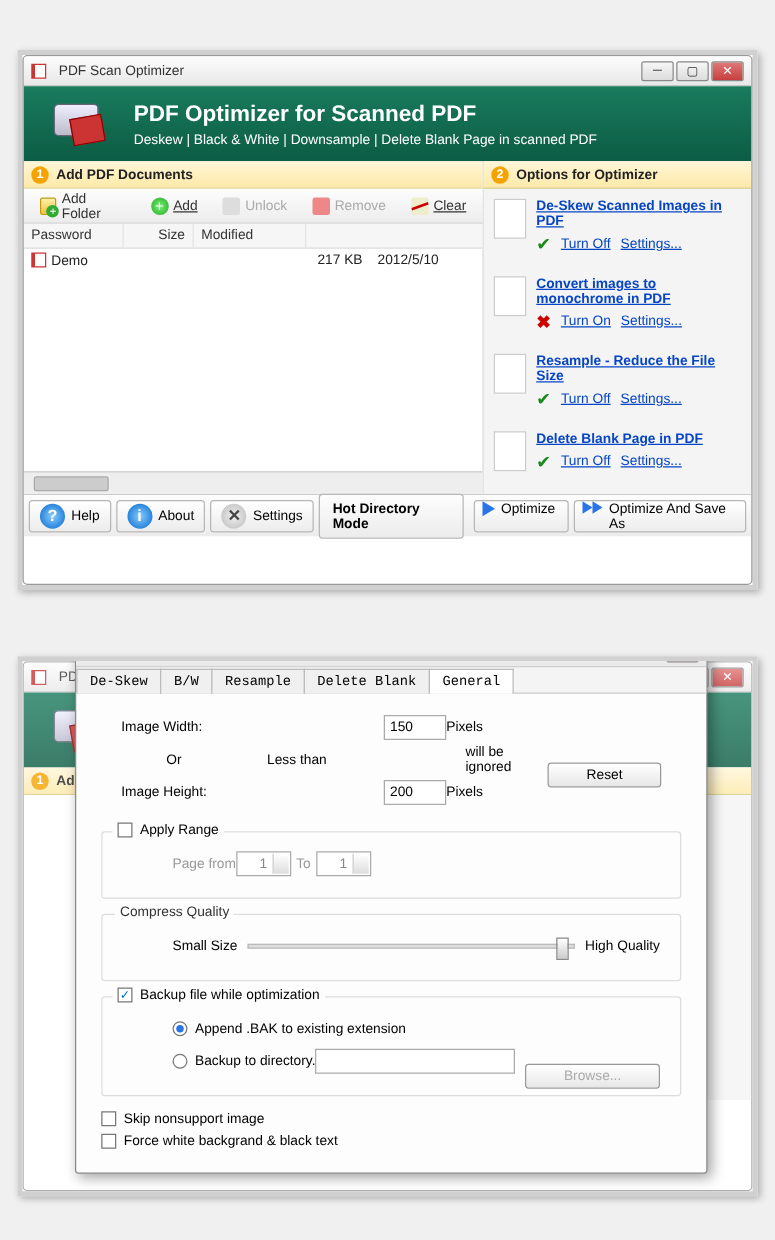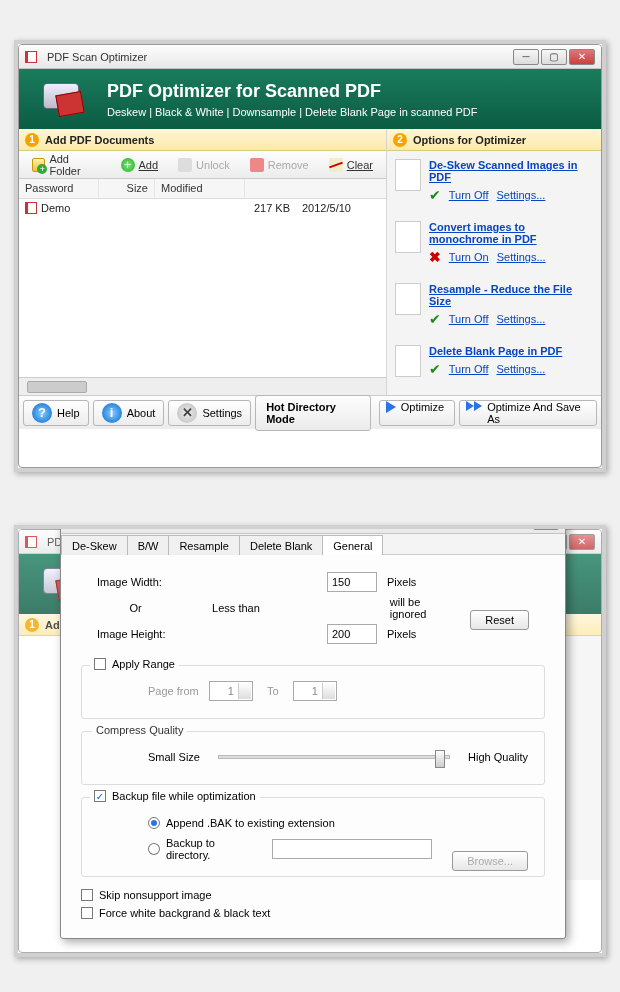"De-Skew" .dlgtab { font-family: none -> Liberation Mono, monospace }
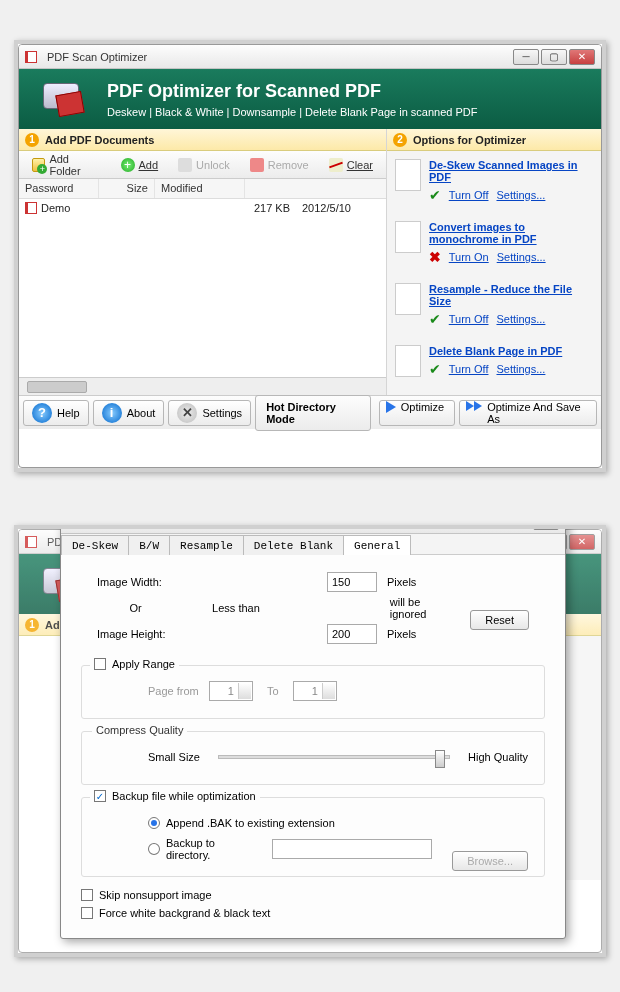"Image Width:" .frow { gap: 10px -> none }
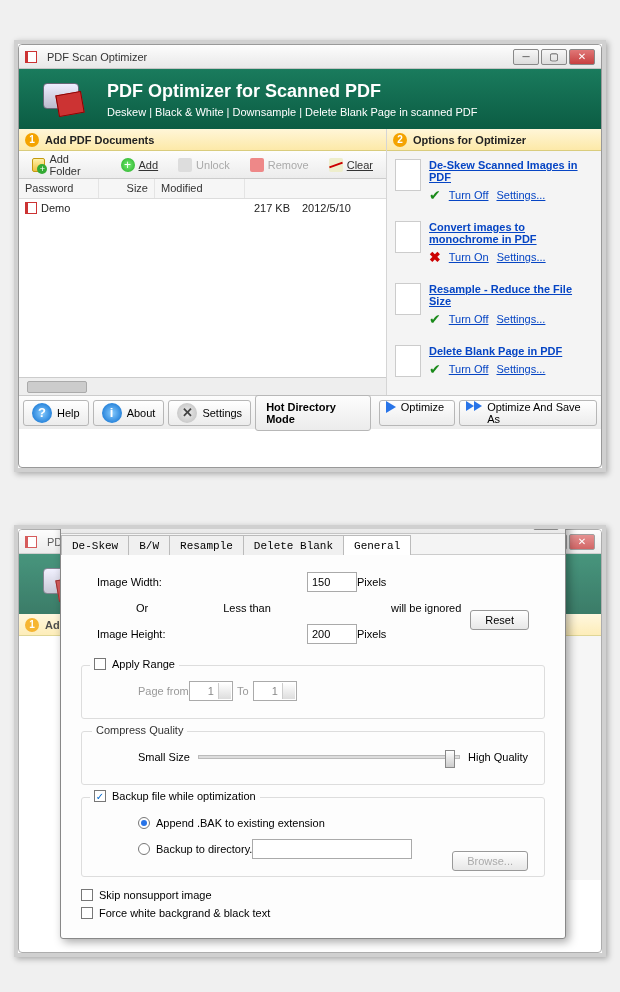"Reset" .btn { padding: 3px 14px -> 3px 30px }
